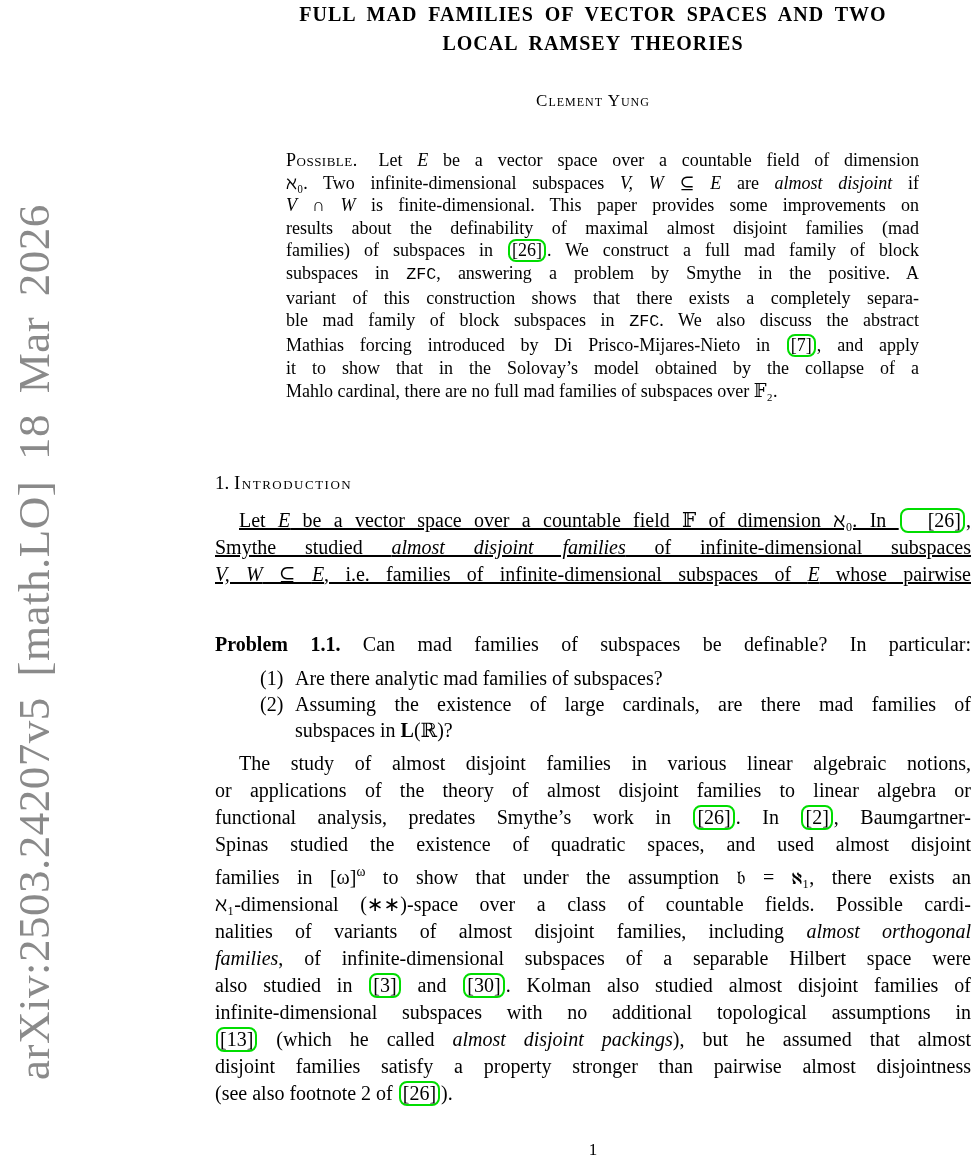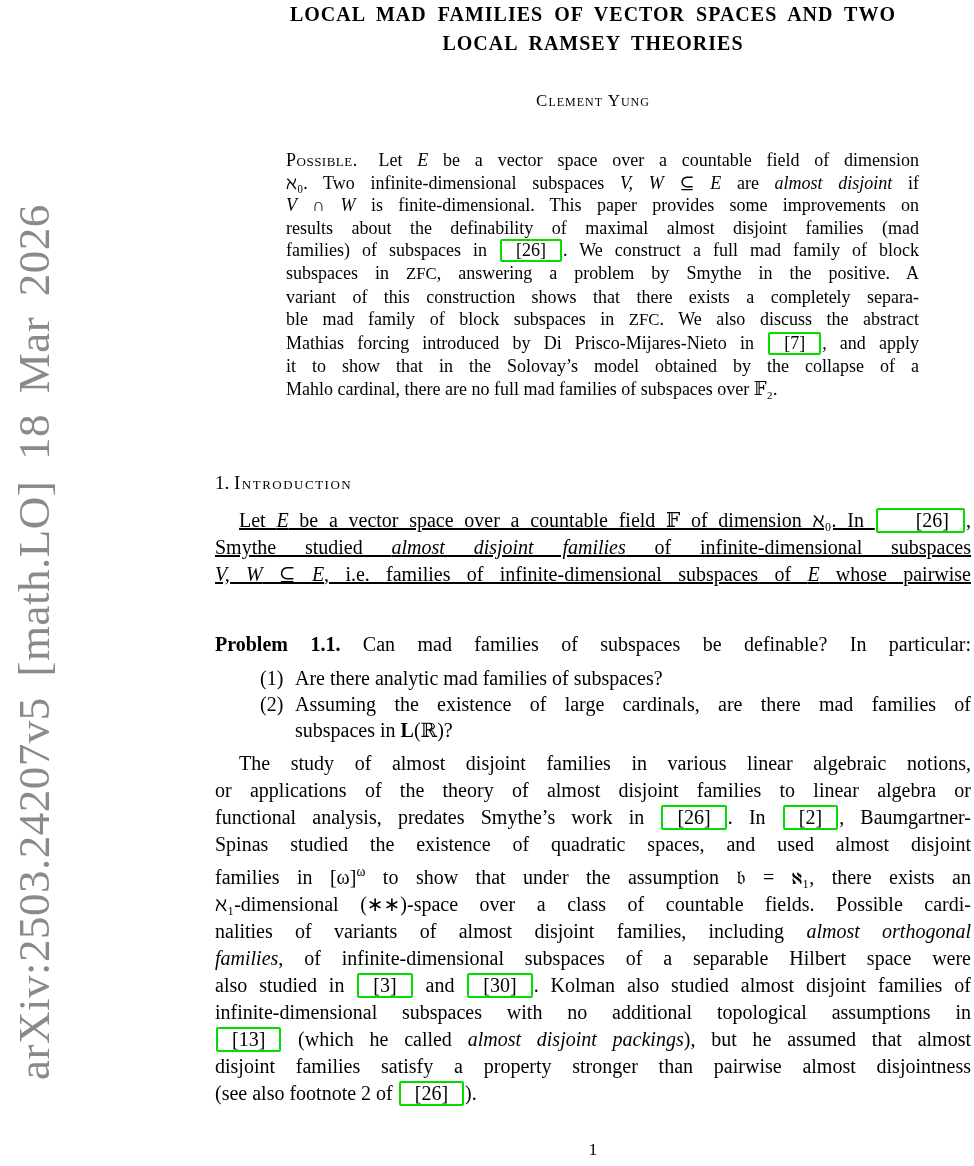"LOCAL MAD FAMILIES OF VECTOR" div { text: LOCAL -> FULL }
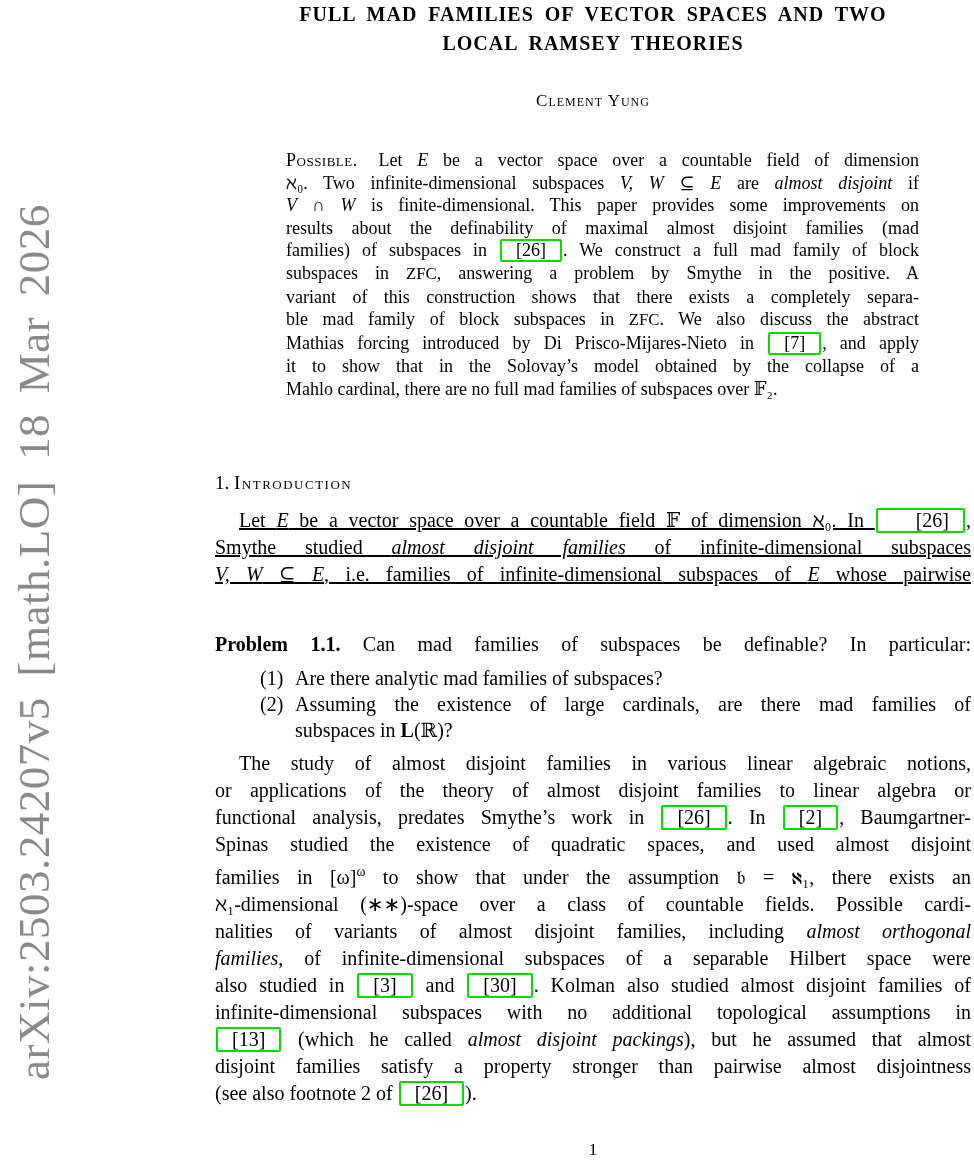"[26]" .cite { border-radius: 2px -> 8px; padding: 0 14px -> 0 2px }
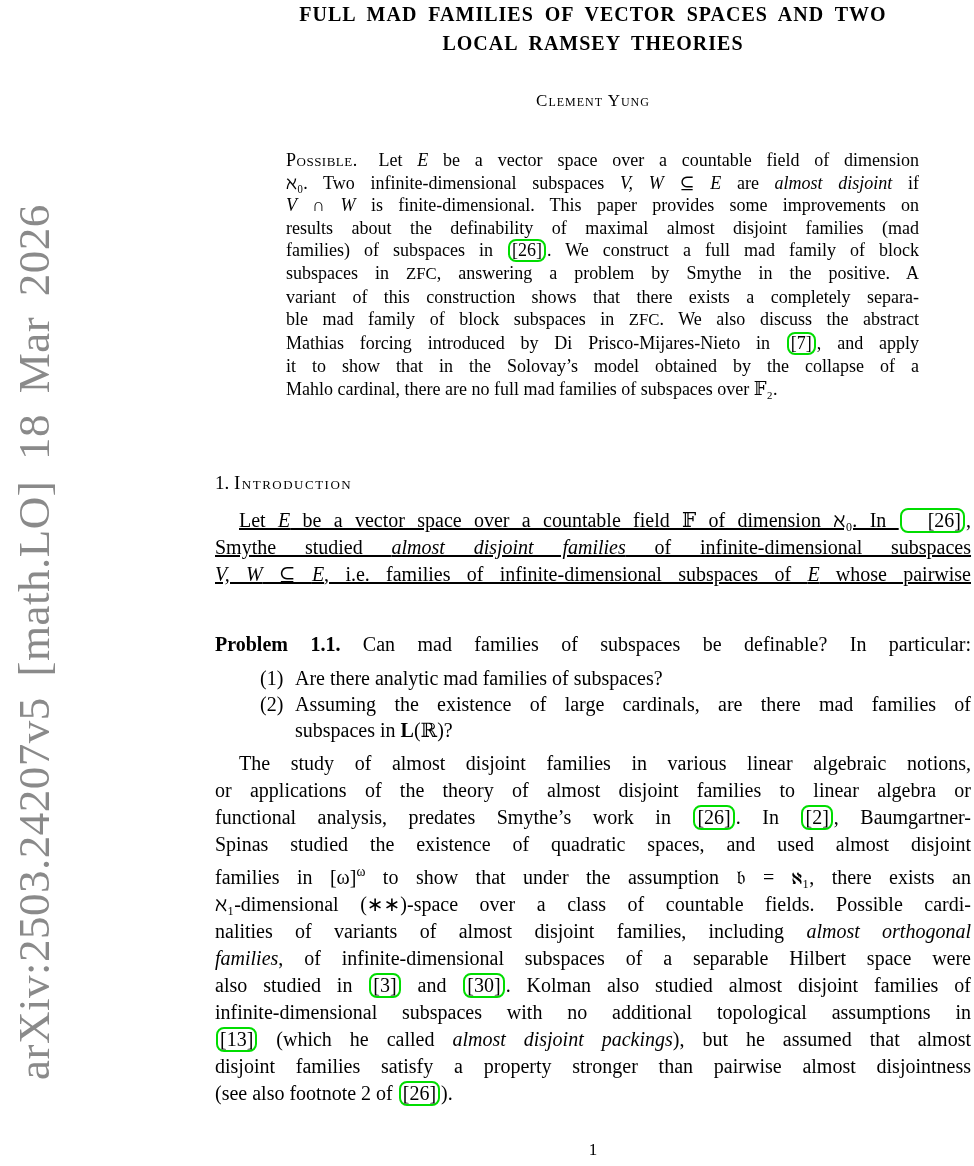"ZFC" .sf { font-family: Liberation Serif, serif -> Liberation Mono, monospace }
